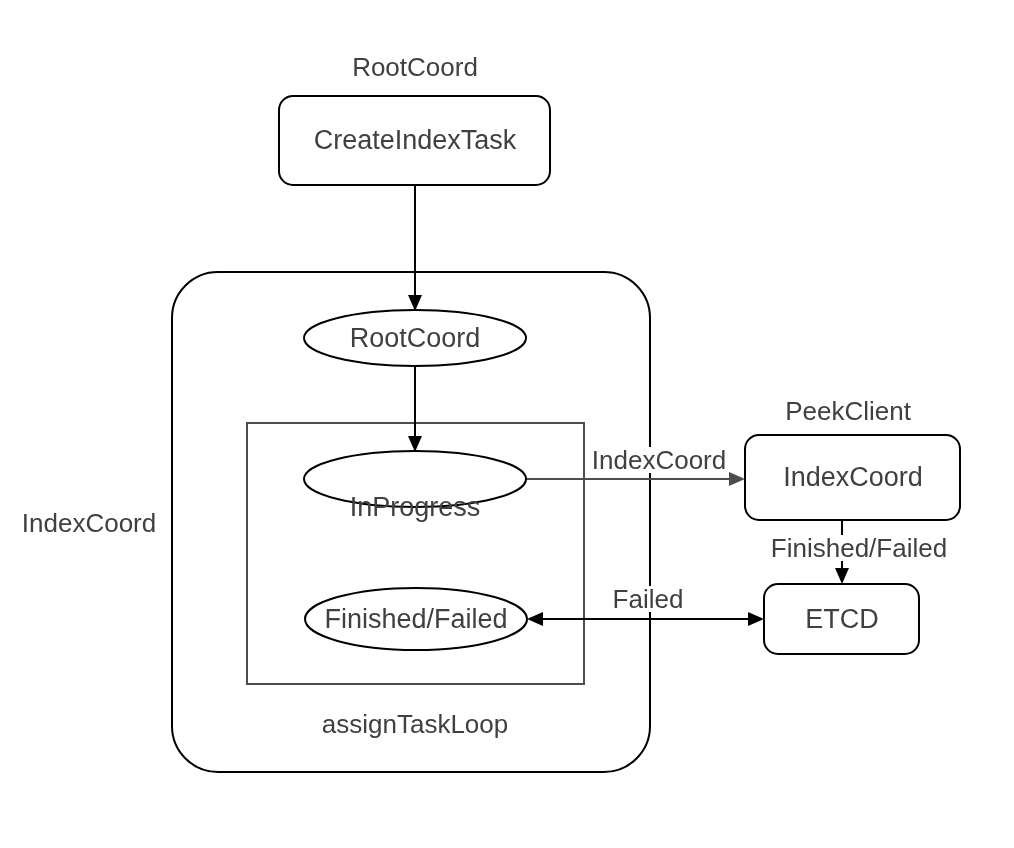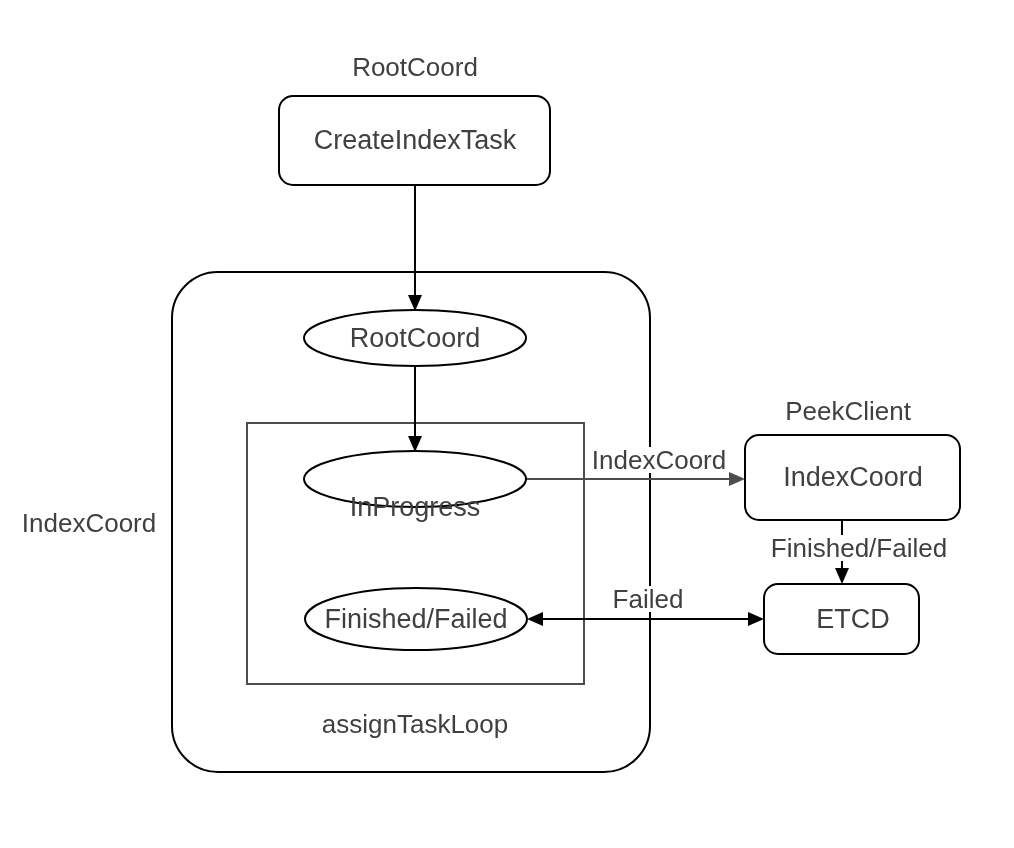"ETCD" div.lbl { margin-left: 11px -> none }
